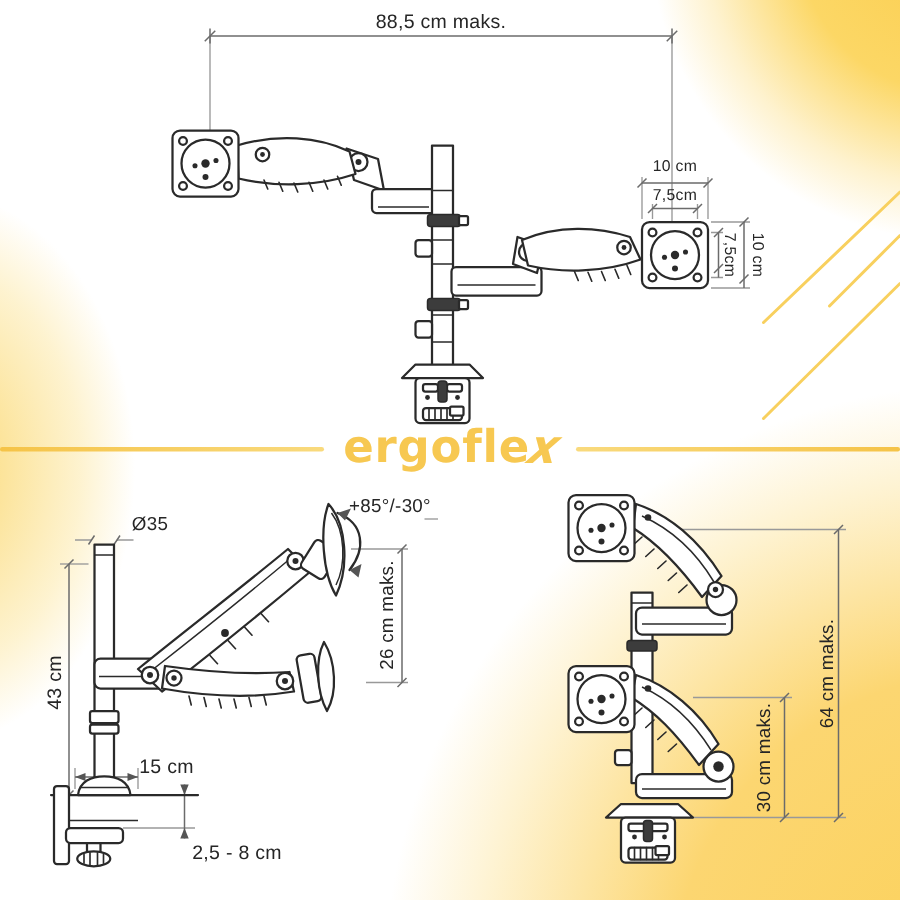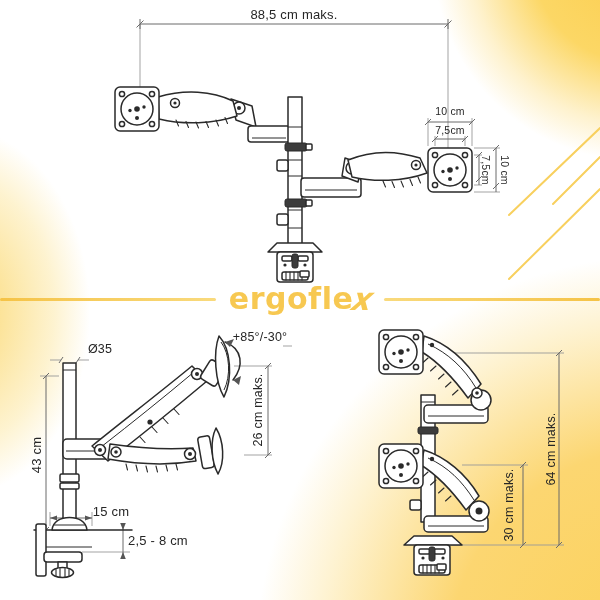"2,5 - 8 cm" span.lbl { top: 540px -> 568px }
